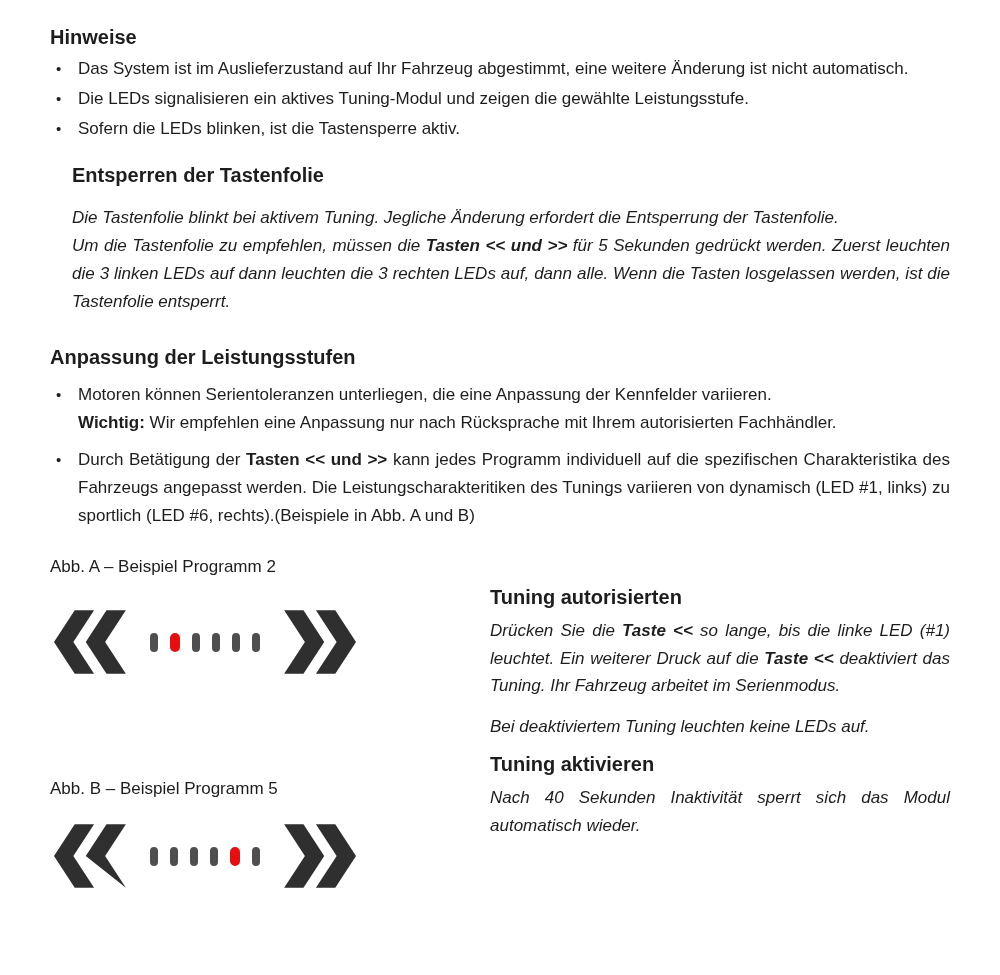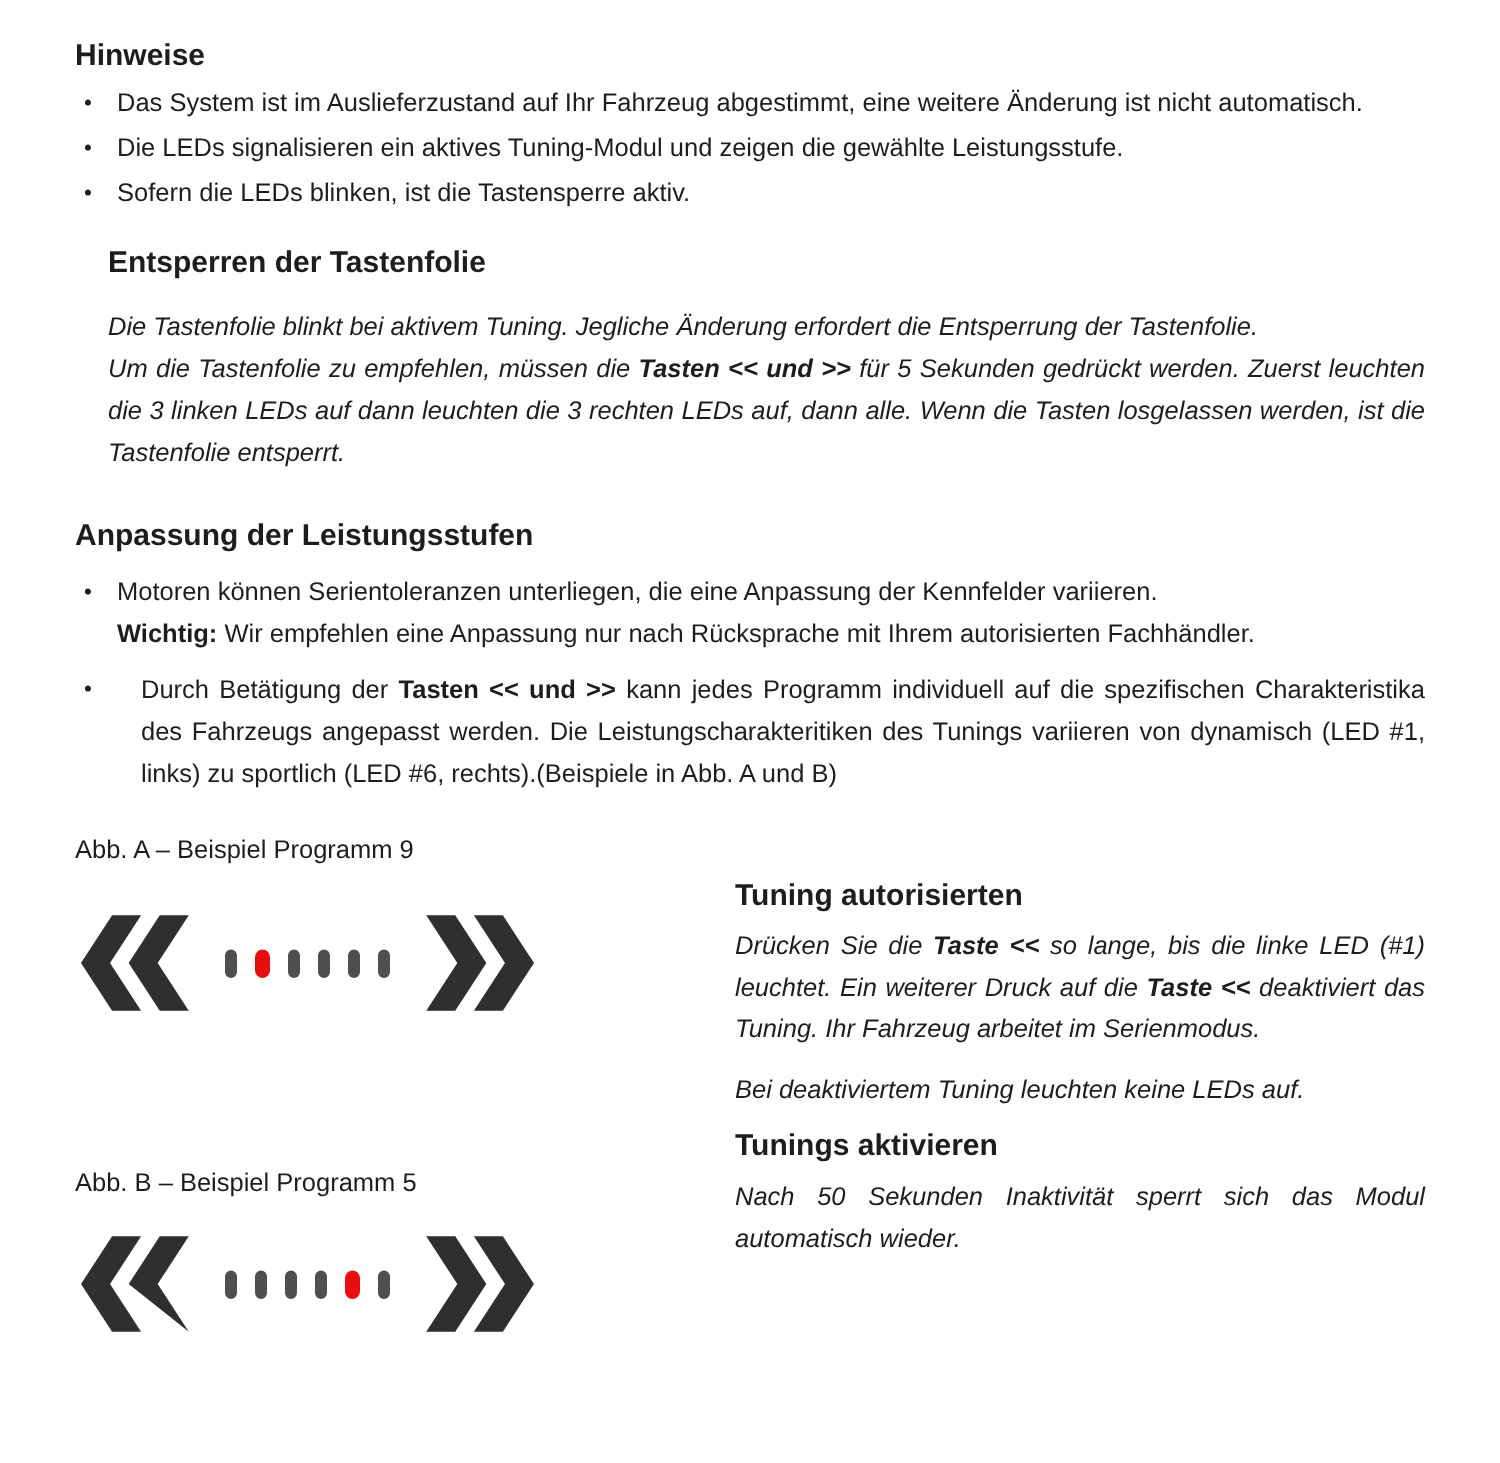"Durch Betätigung der Tasten <<" span.btext { margin-left: 16px -> 0 }
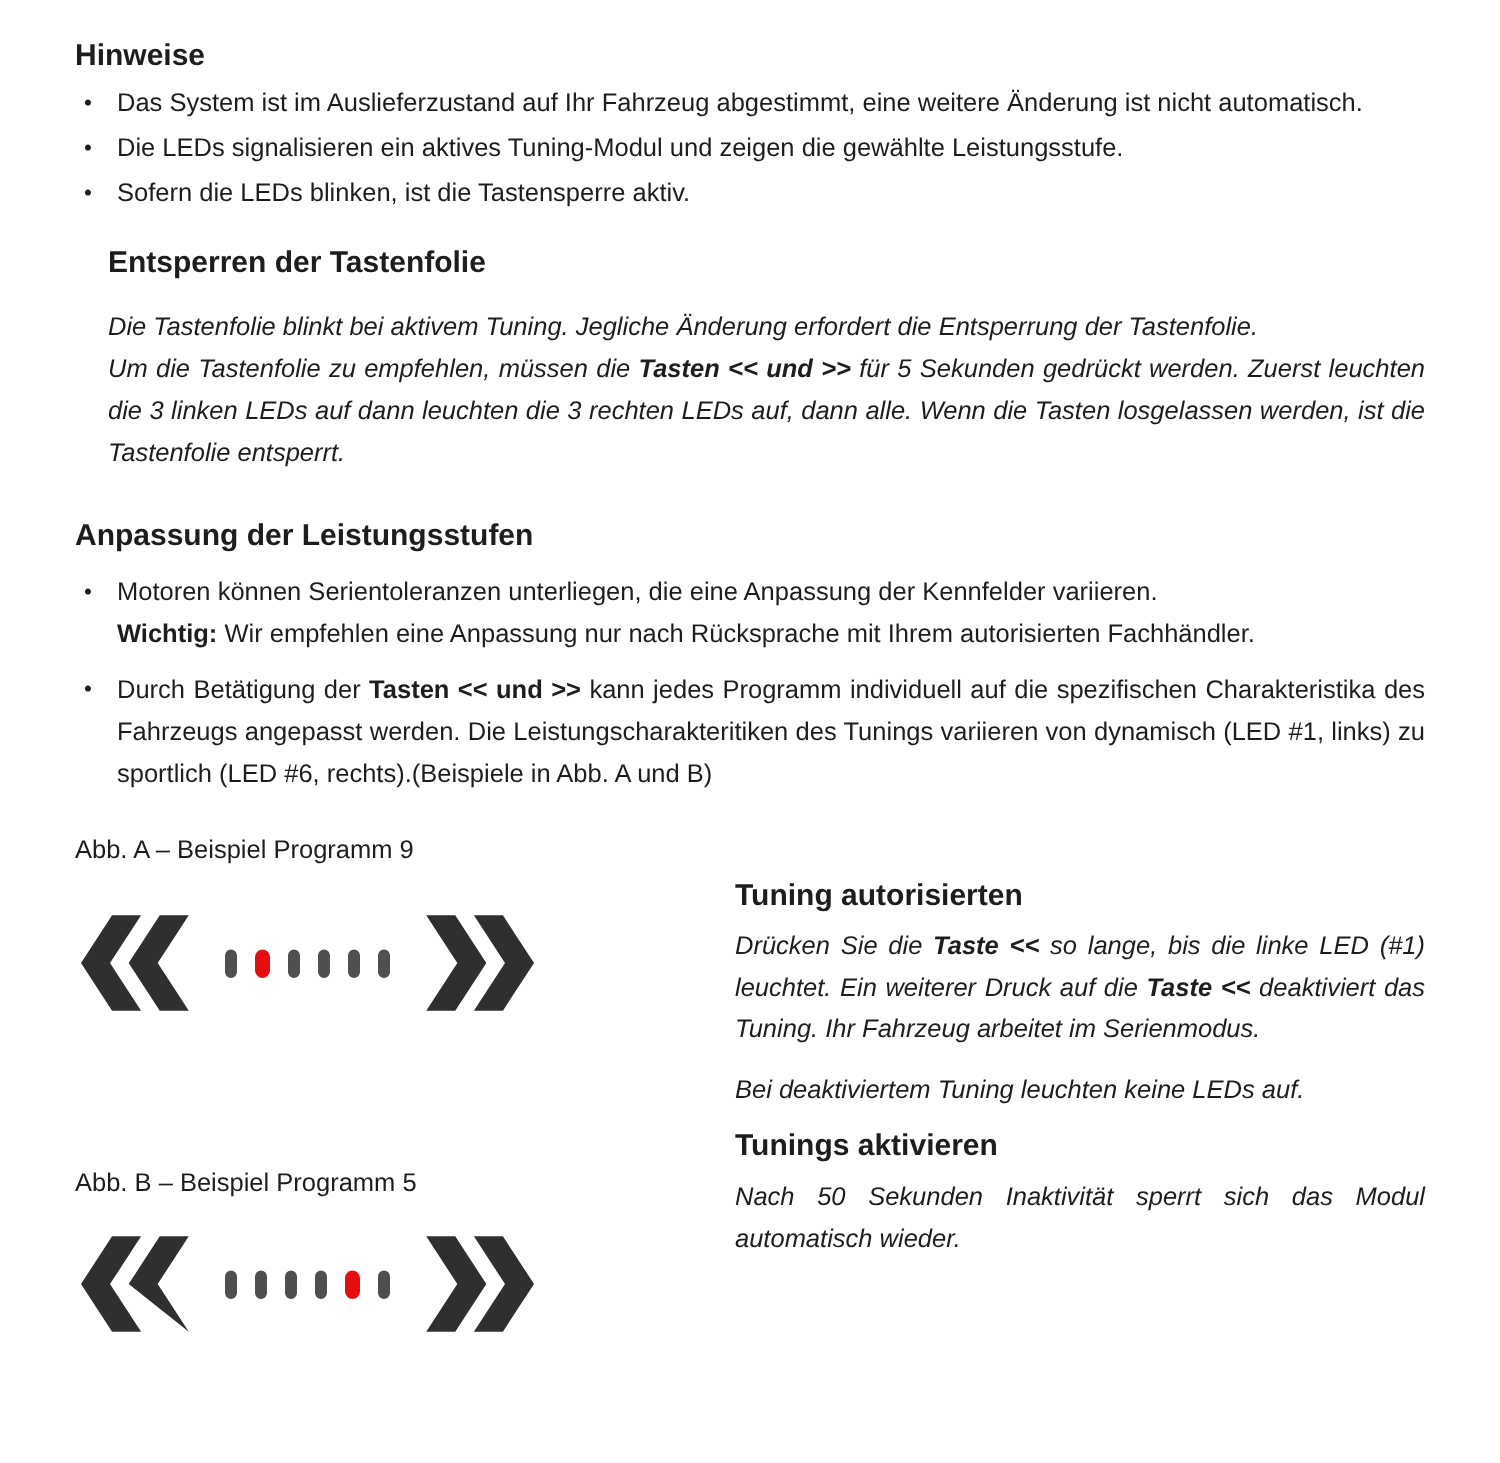"Abb. A – Beispiel Programm" div.caption-a { text: 9 -> 2 }
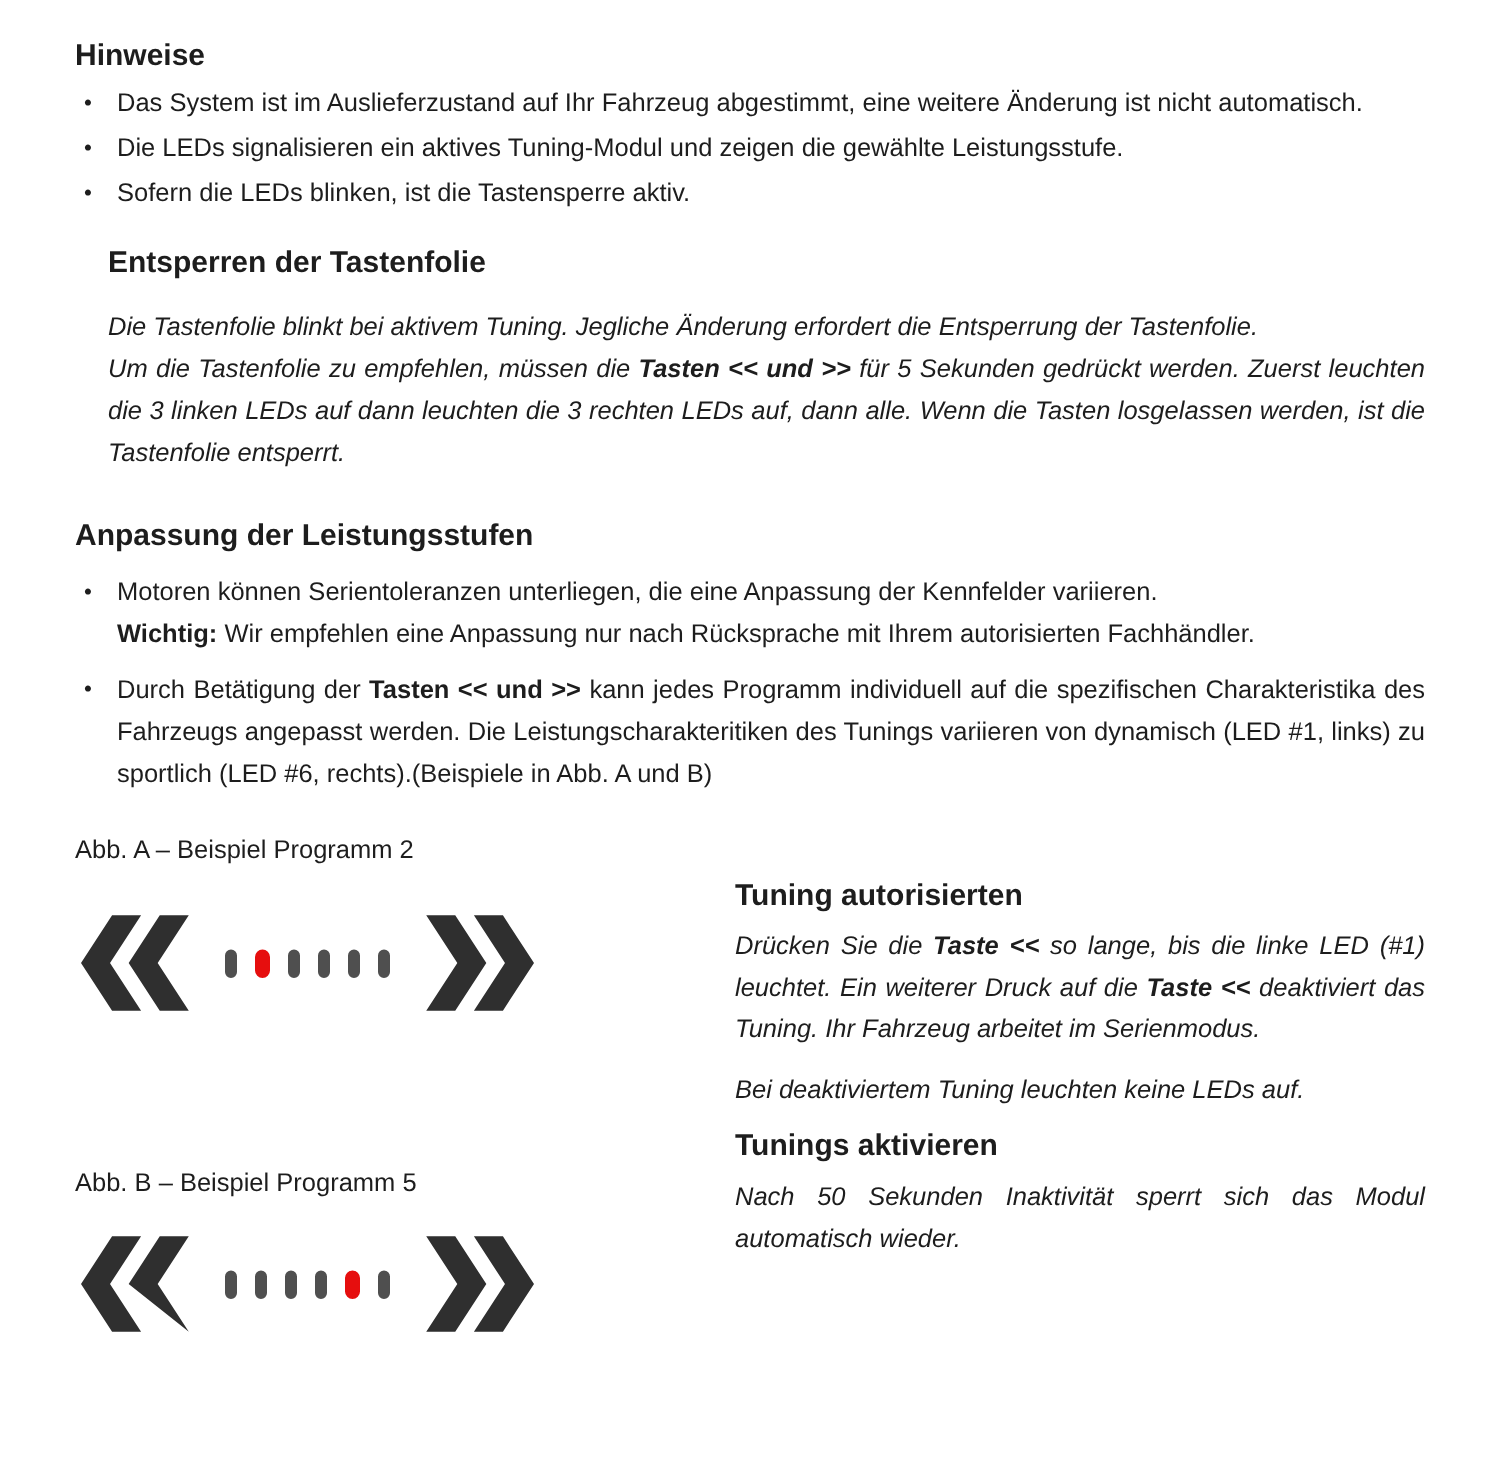"Tunings aktivieren" h3 { text: Tunings -> Tuning }
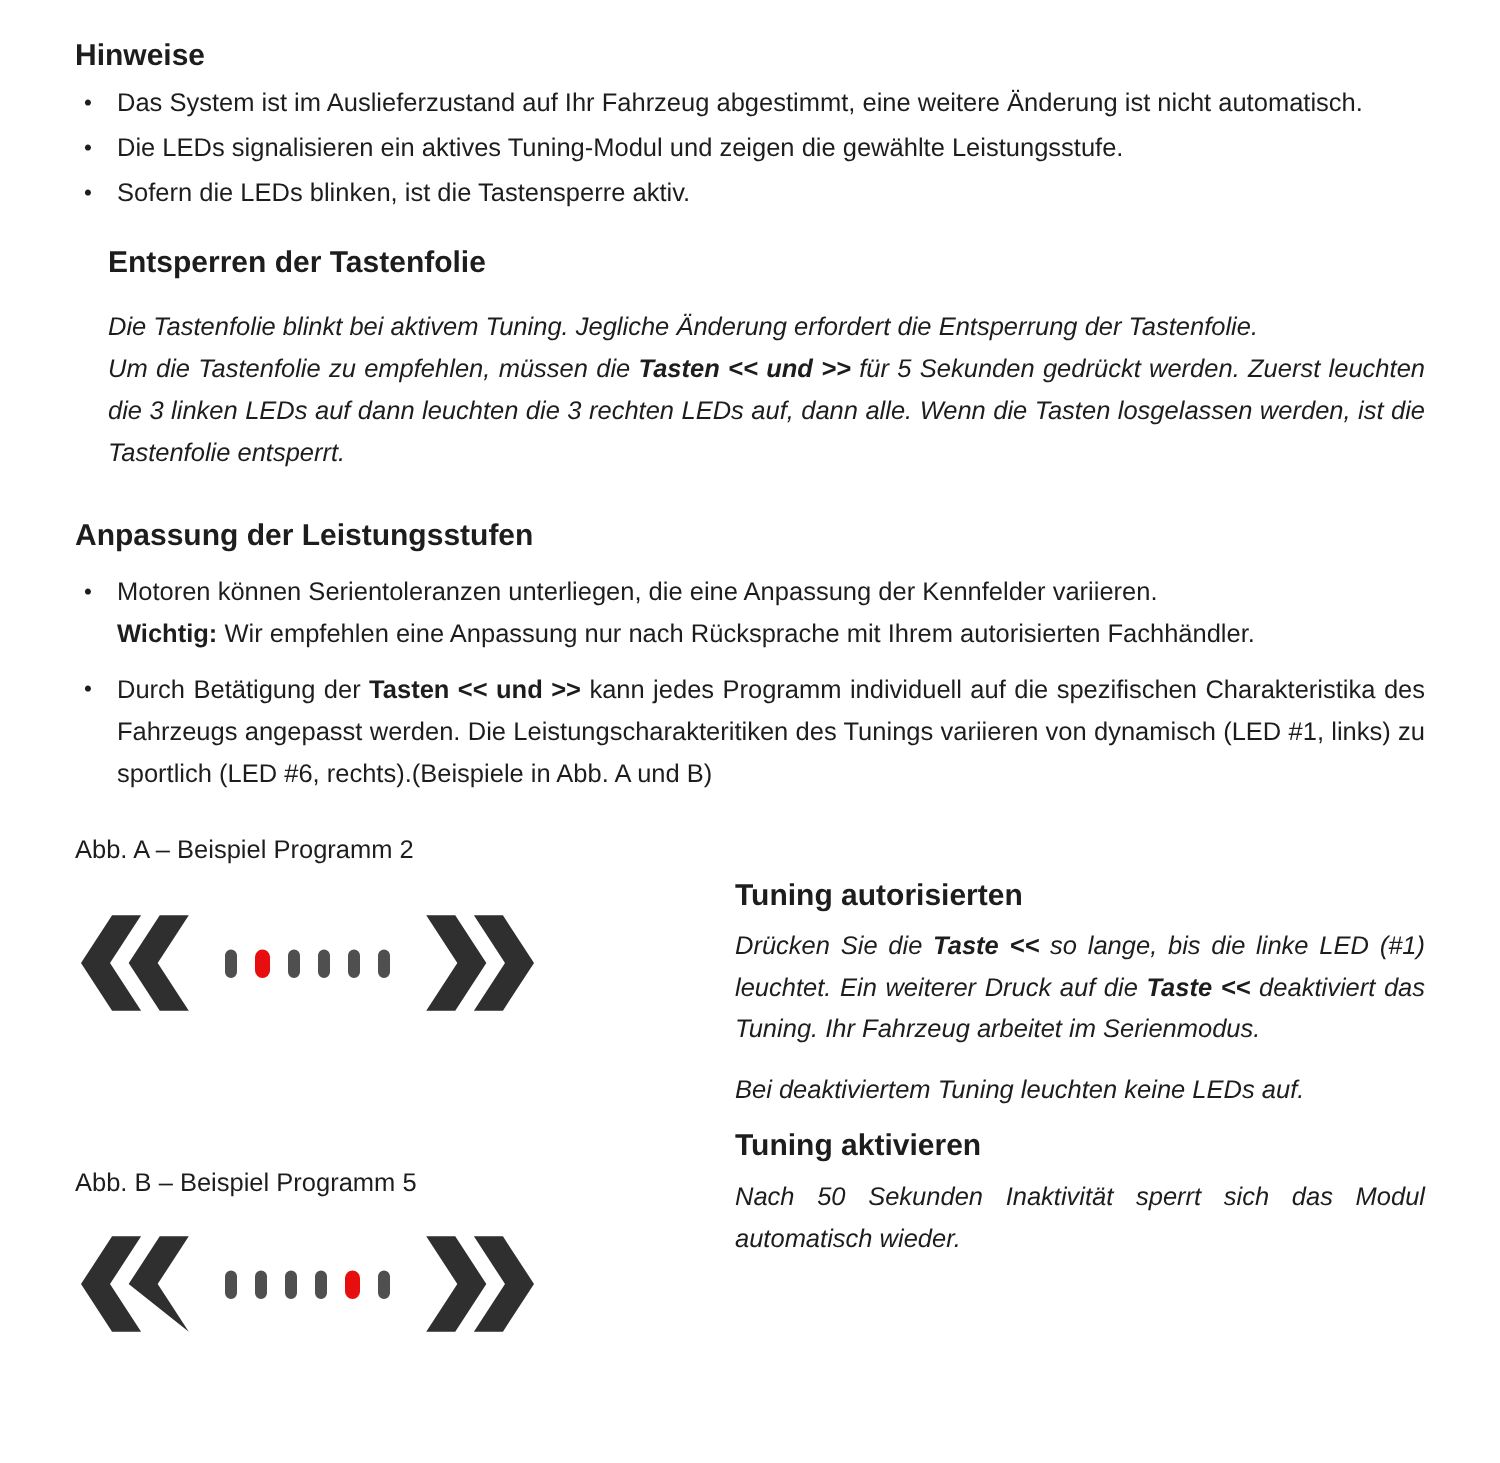"Nach 50 Sekunden Inaktivität sperrt" p.just { text: 50 -> 40 }
